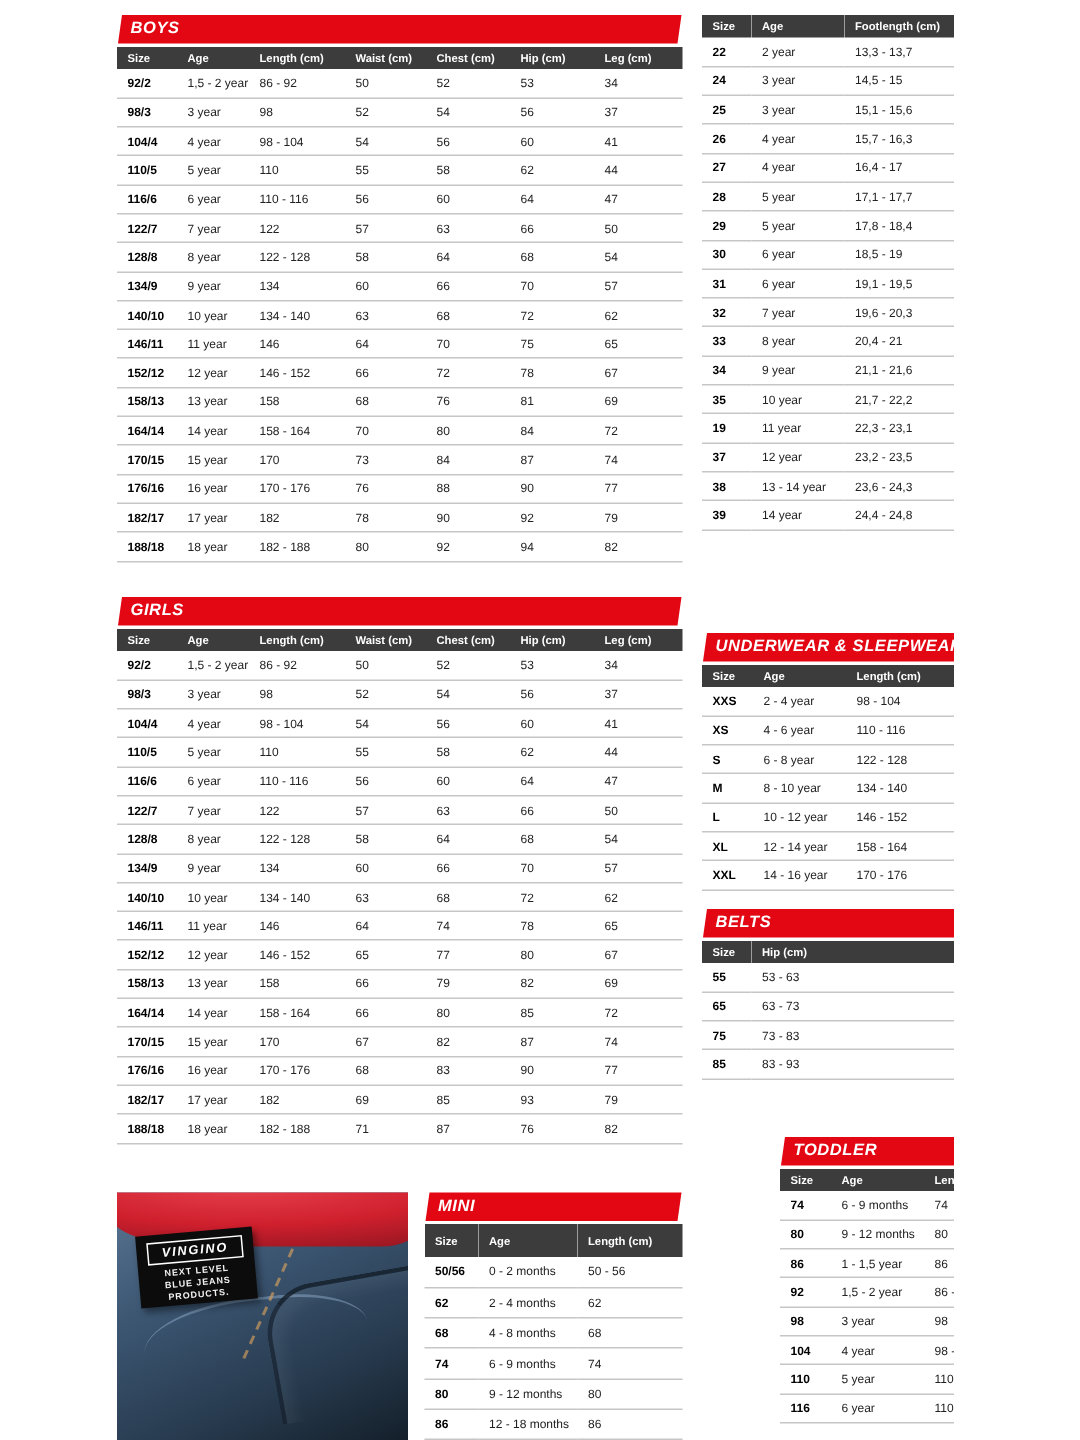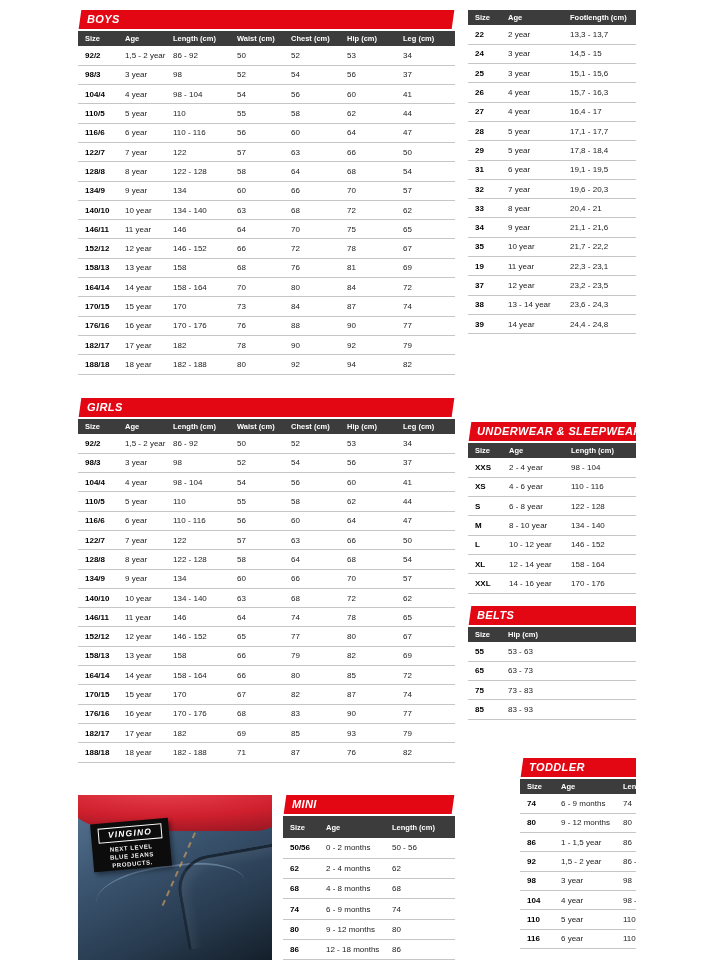"30" tr { html: none -> <tr> <td>30</td> <td>6 year</td> <td>18,5 - 19</td> </tr> }
